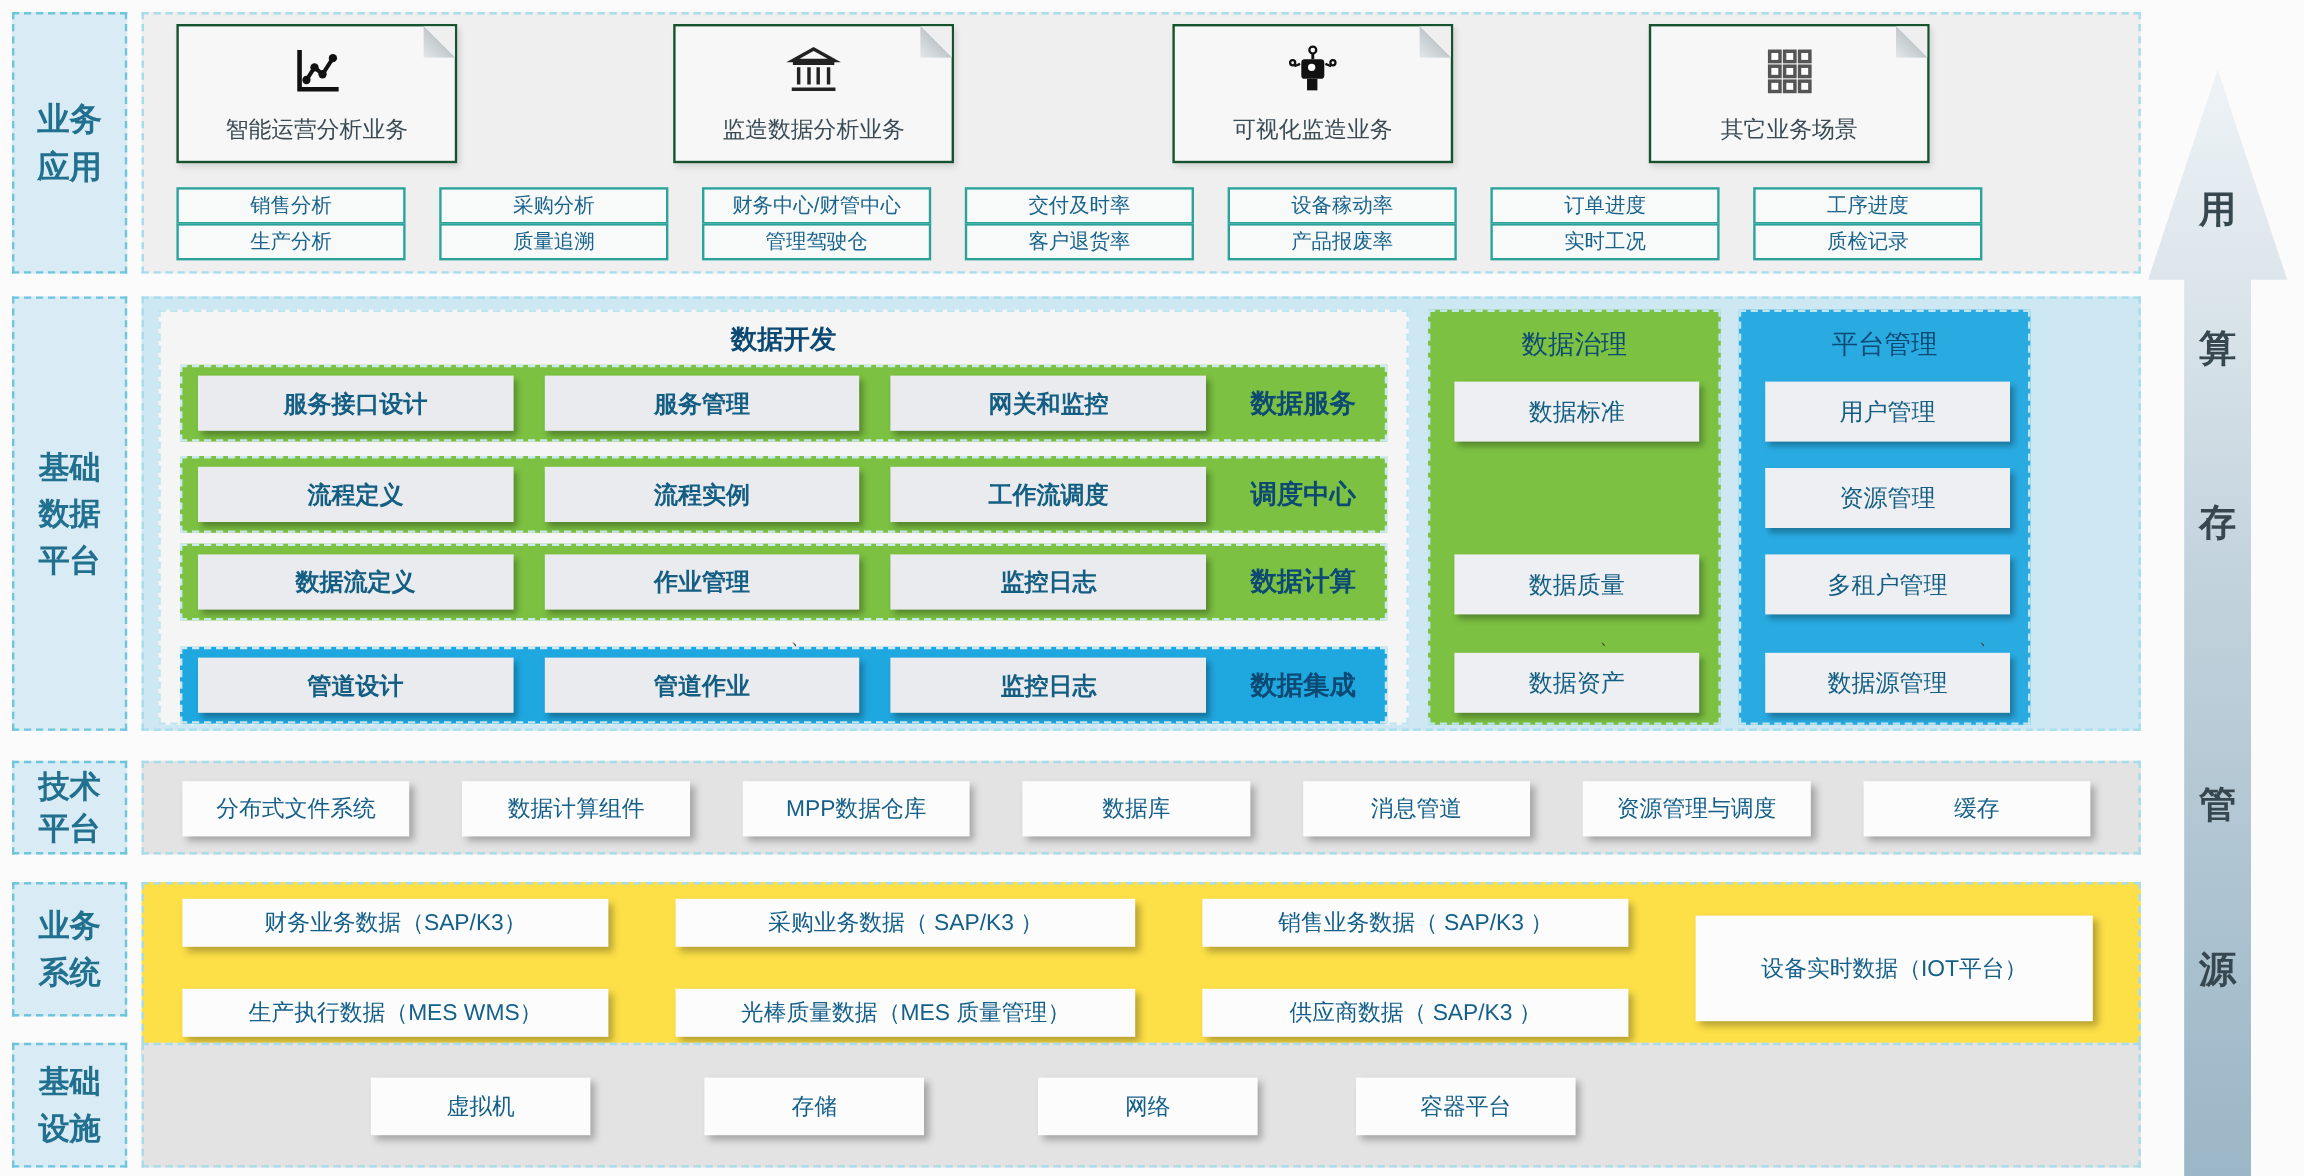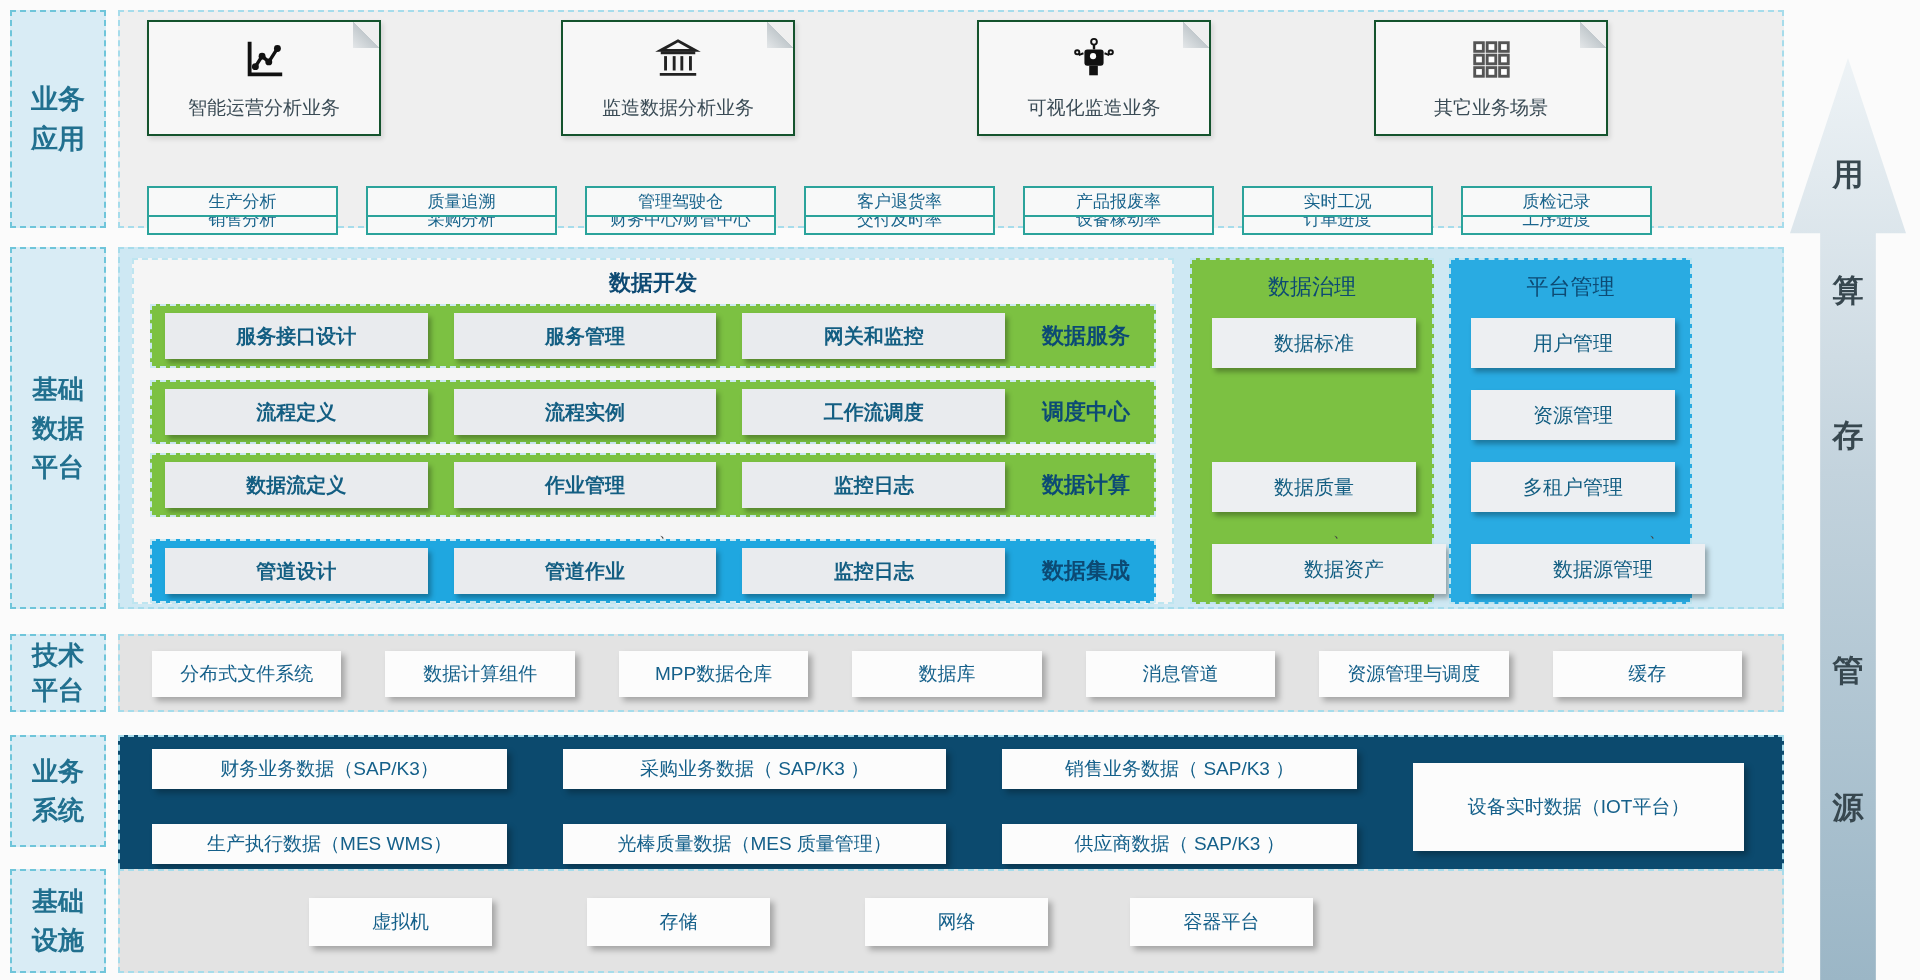"销售分析" .cr1 { margin-top: 48px -> none }
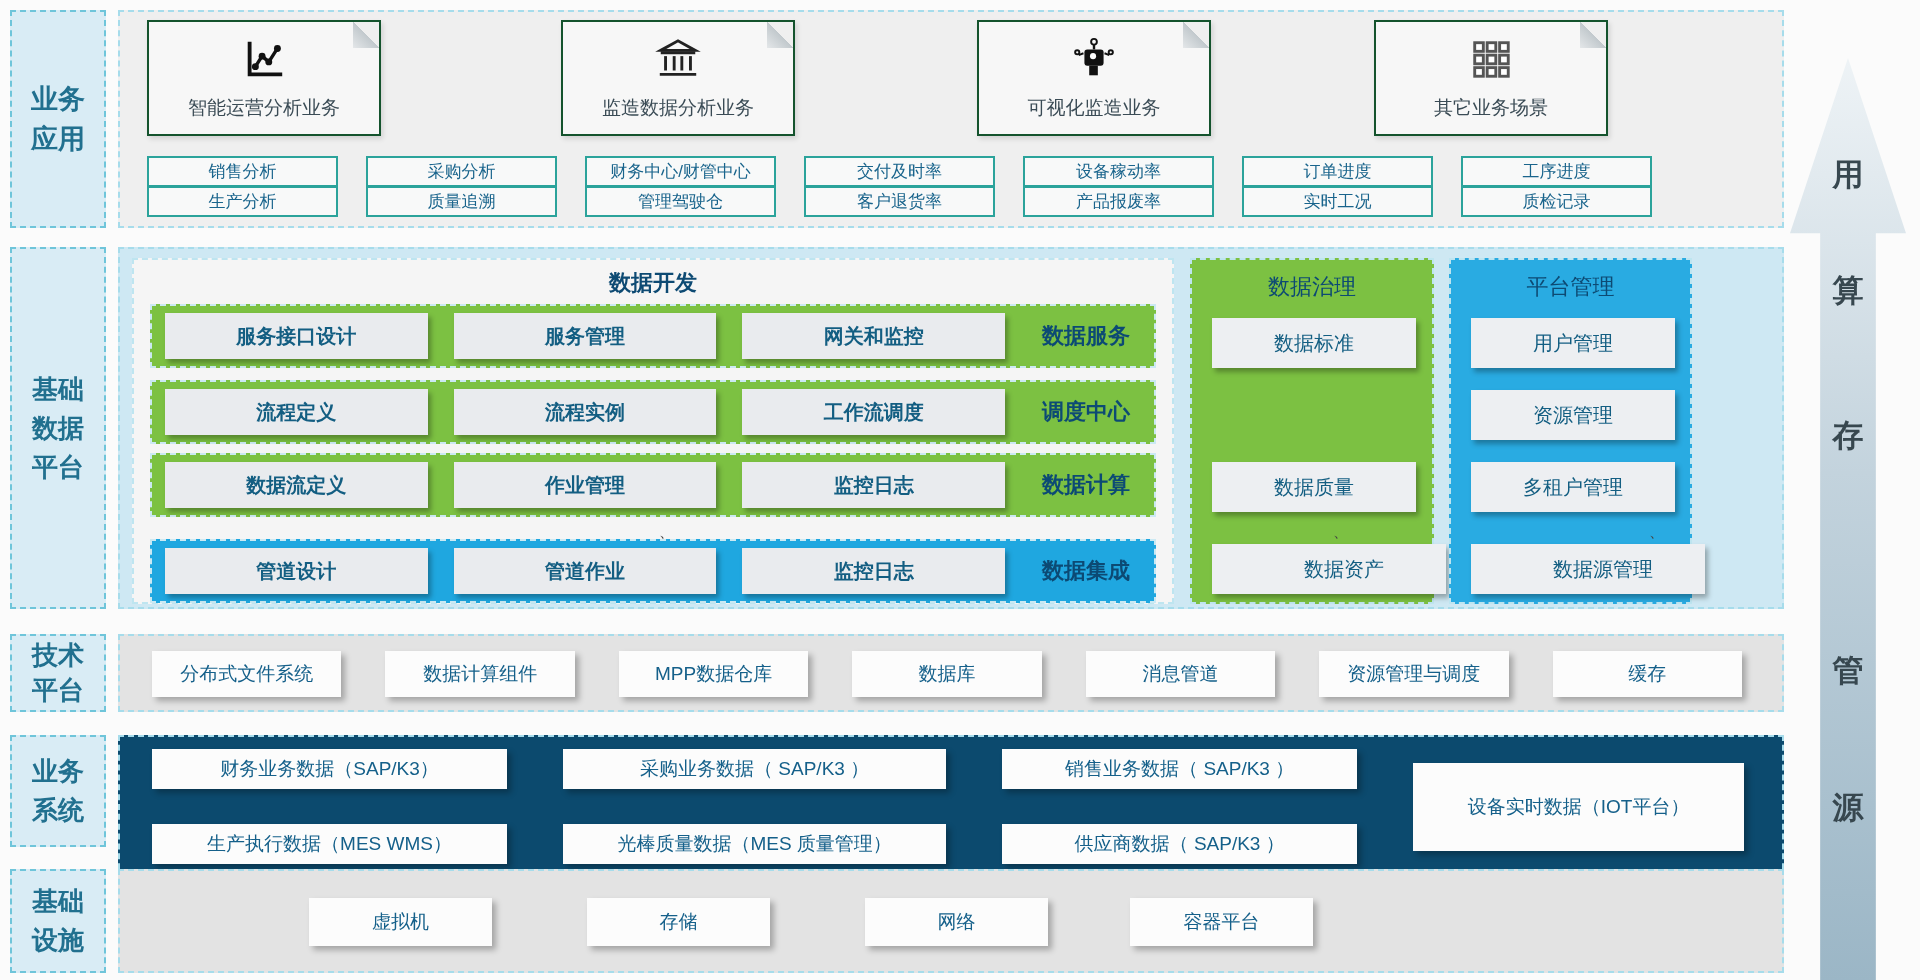"数据资产" .pb4 { padding-left: 30px -> none }
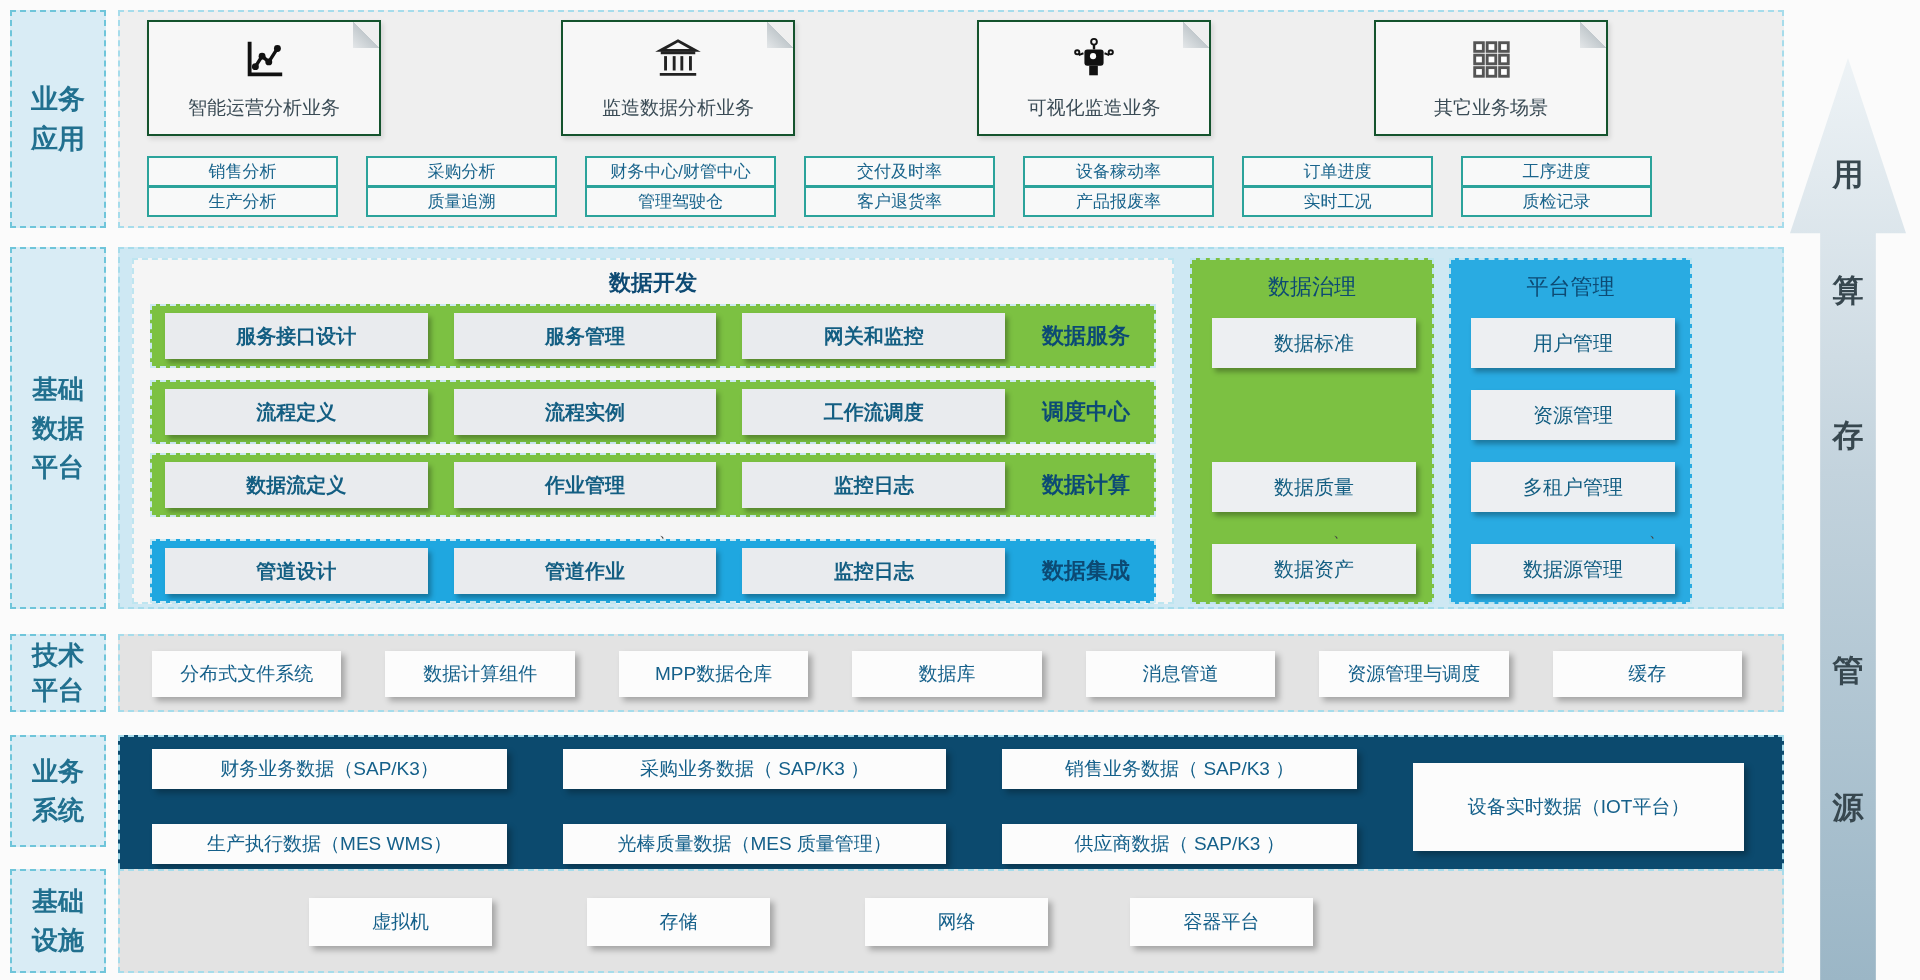"财务业务数据（SAP/K3）" .s4 { background: #0c4a6e -> #fde047 }
